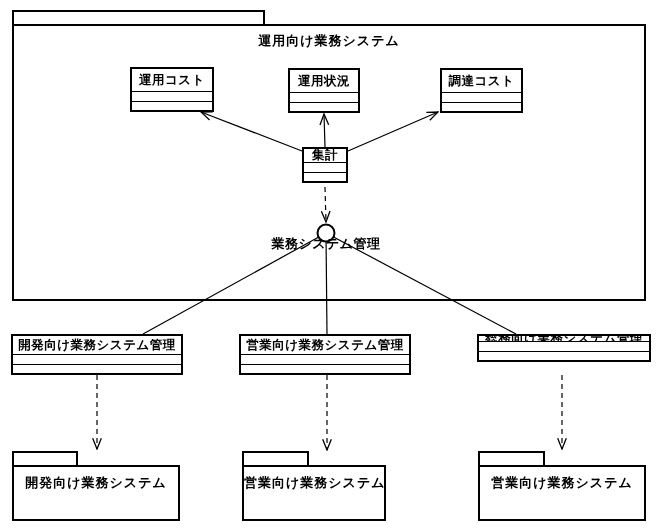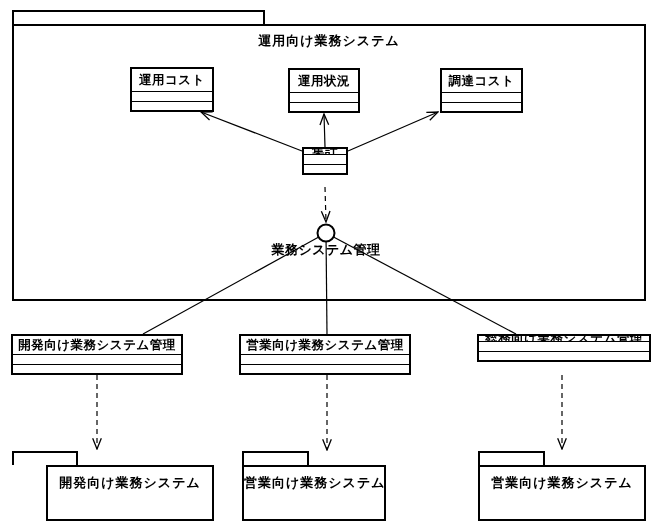"集計" div.uml-class { height: 28px -> 36px }
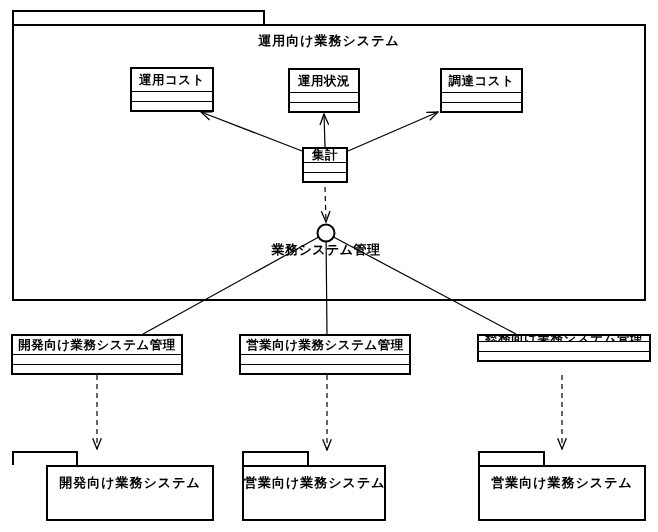"業務システム管理" #interface-label { top: 241px -> 235px }
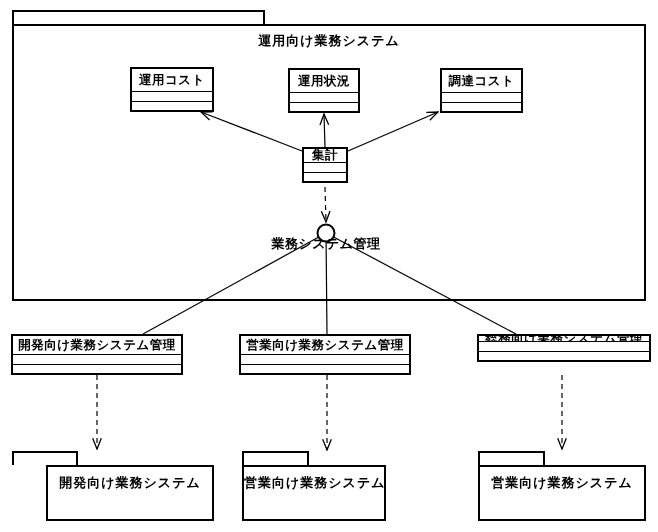"開発向け業務システム" div.pkg-body { margin-left: 34px -> none }
